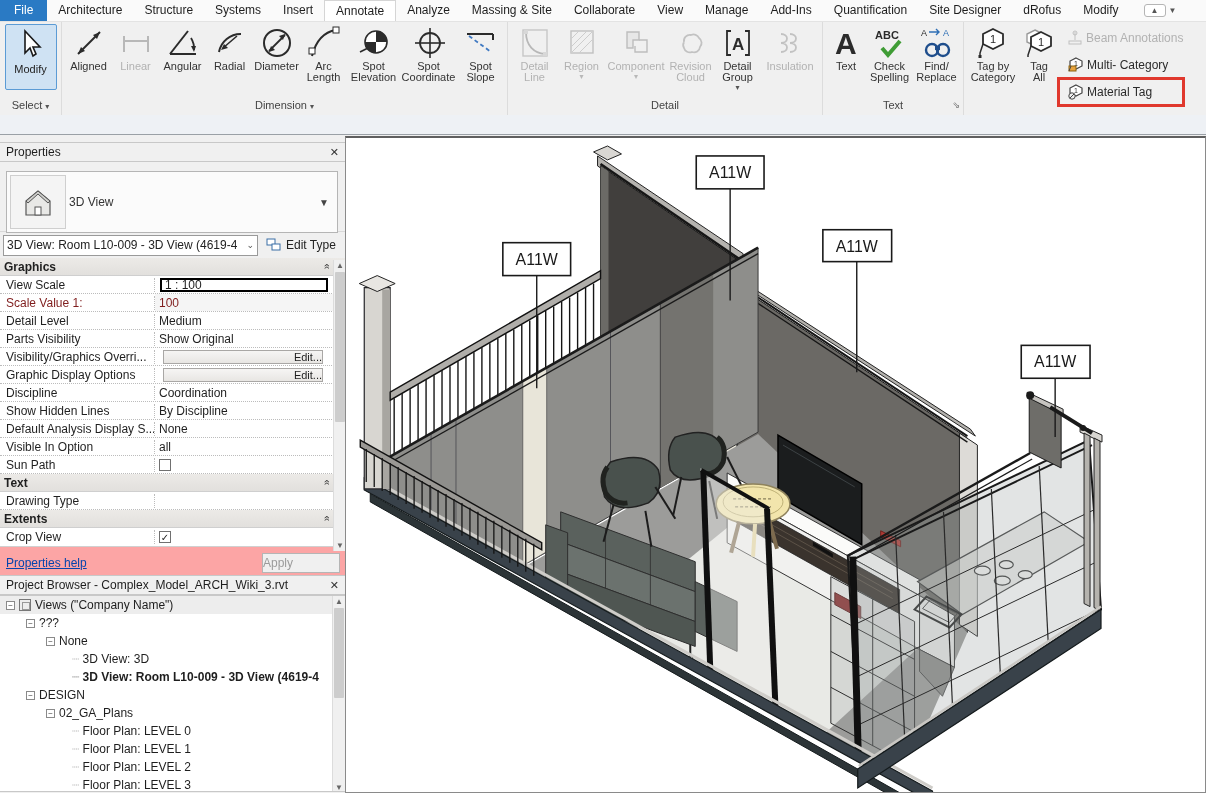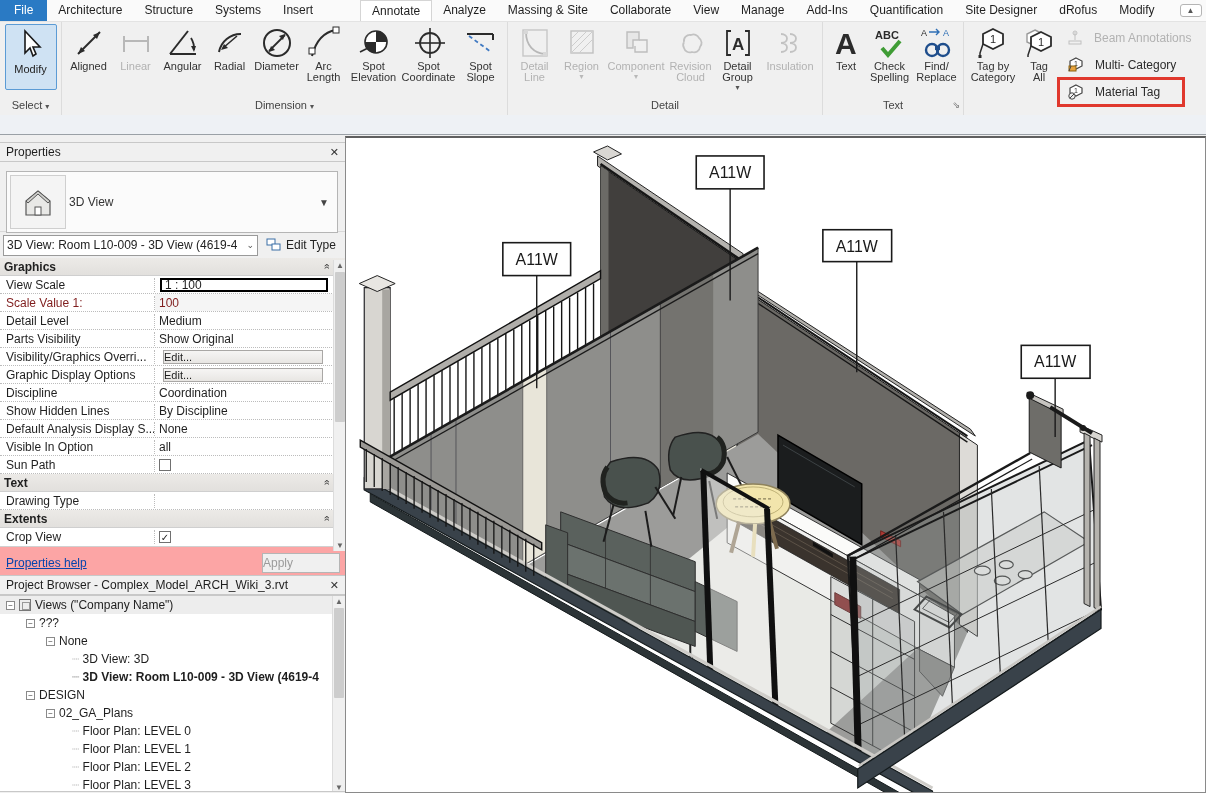"Annotate" .tab.active { margin-left: 36px -> none }
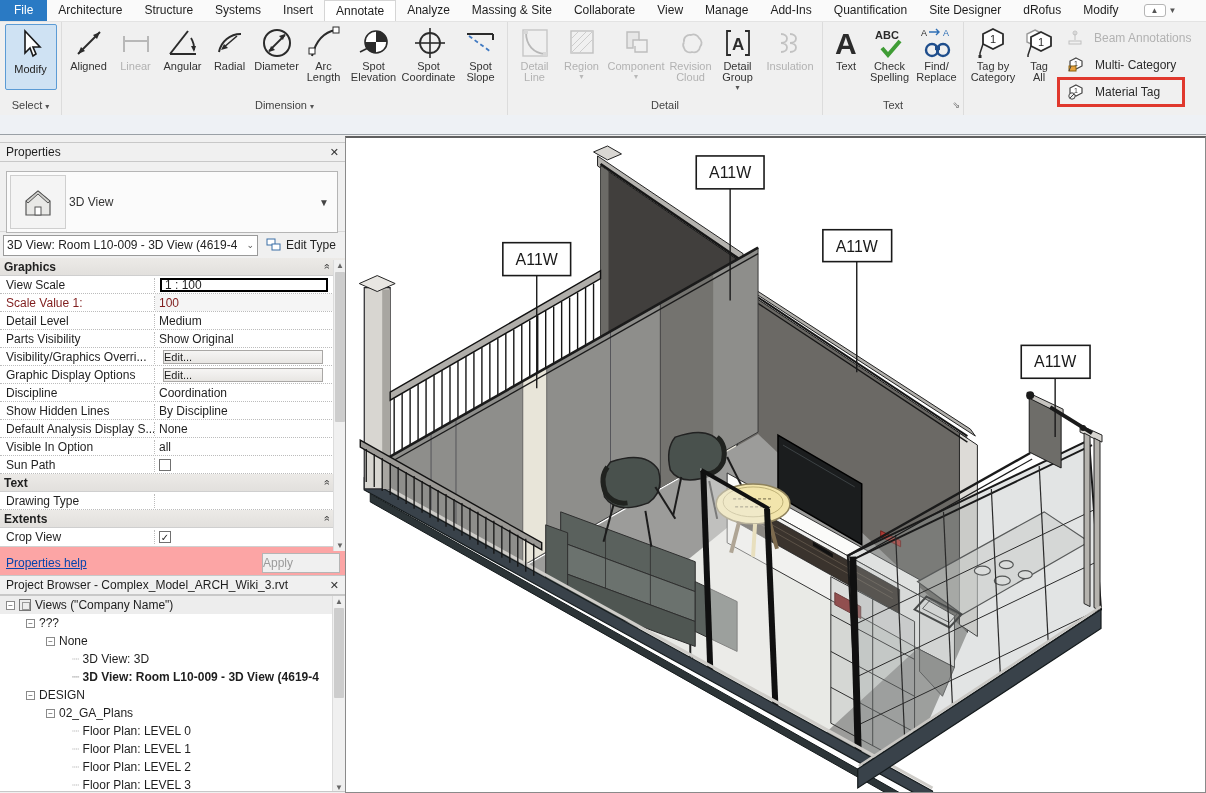"Beam Annotations" .stackitem { gap: 11px -> 3px }
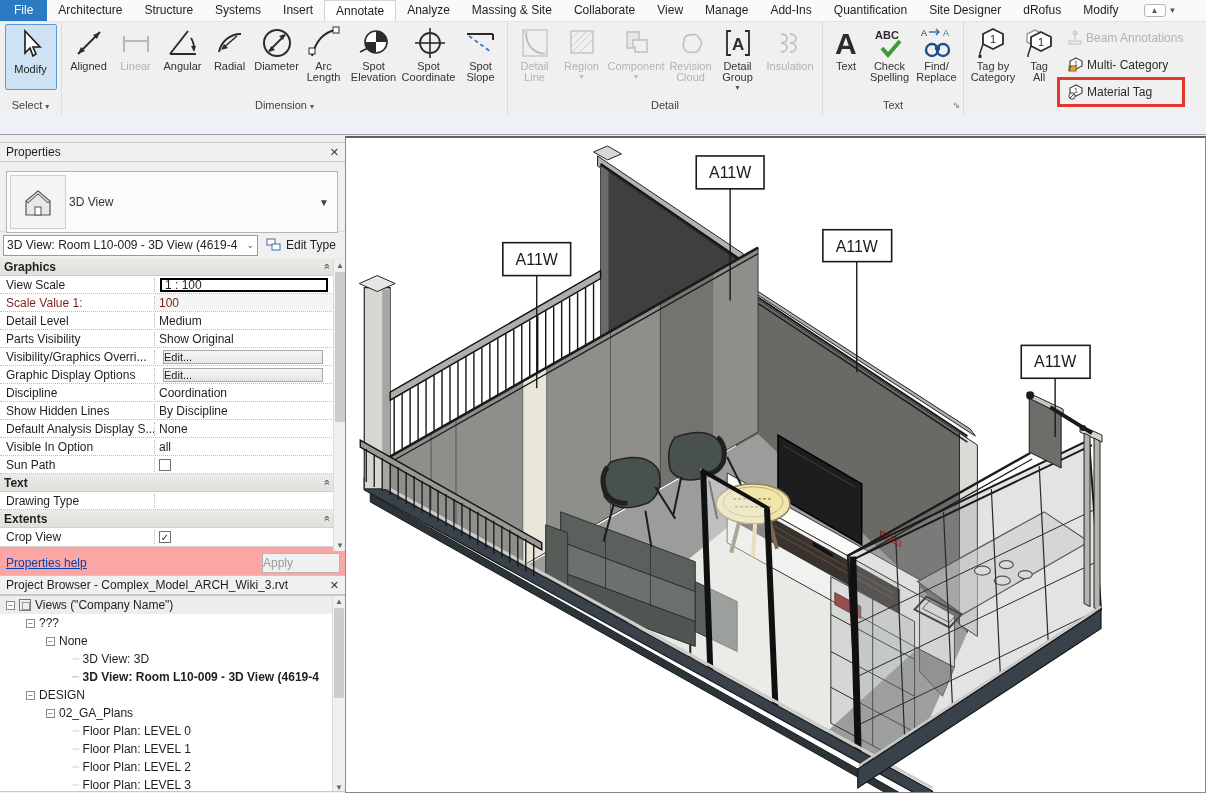"Edit..." .cellbtn { text-align: left -> right }
